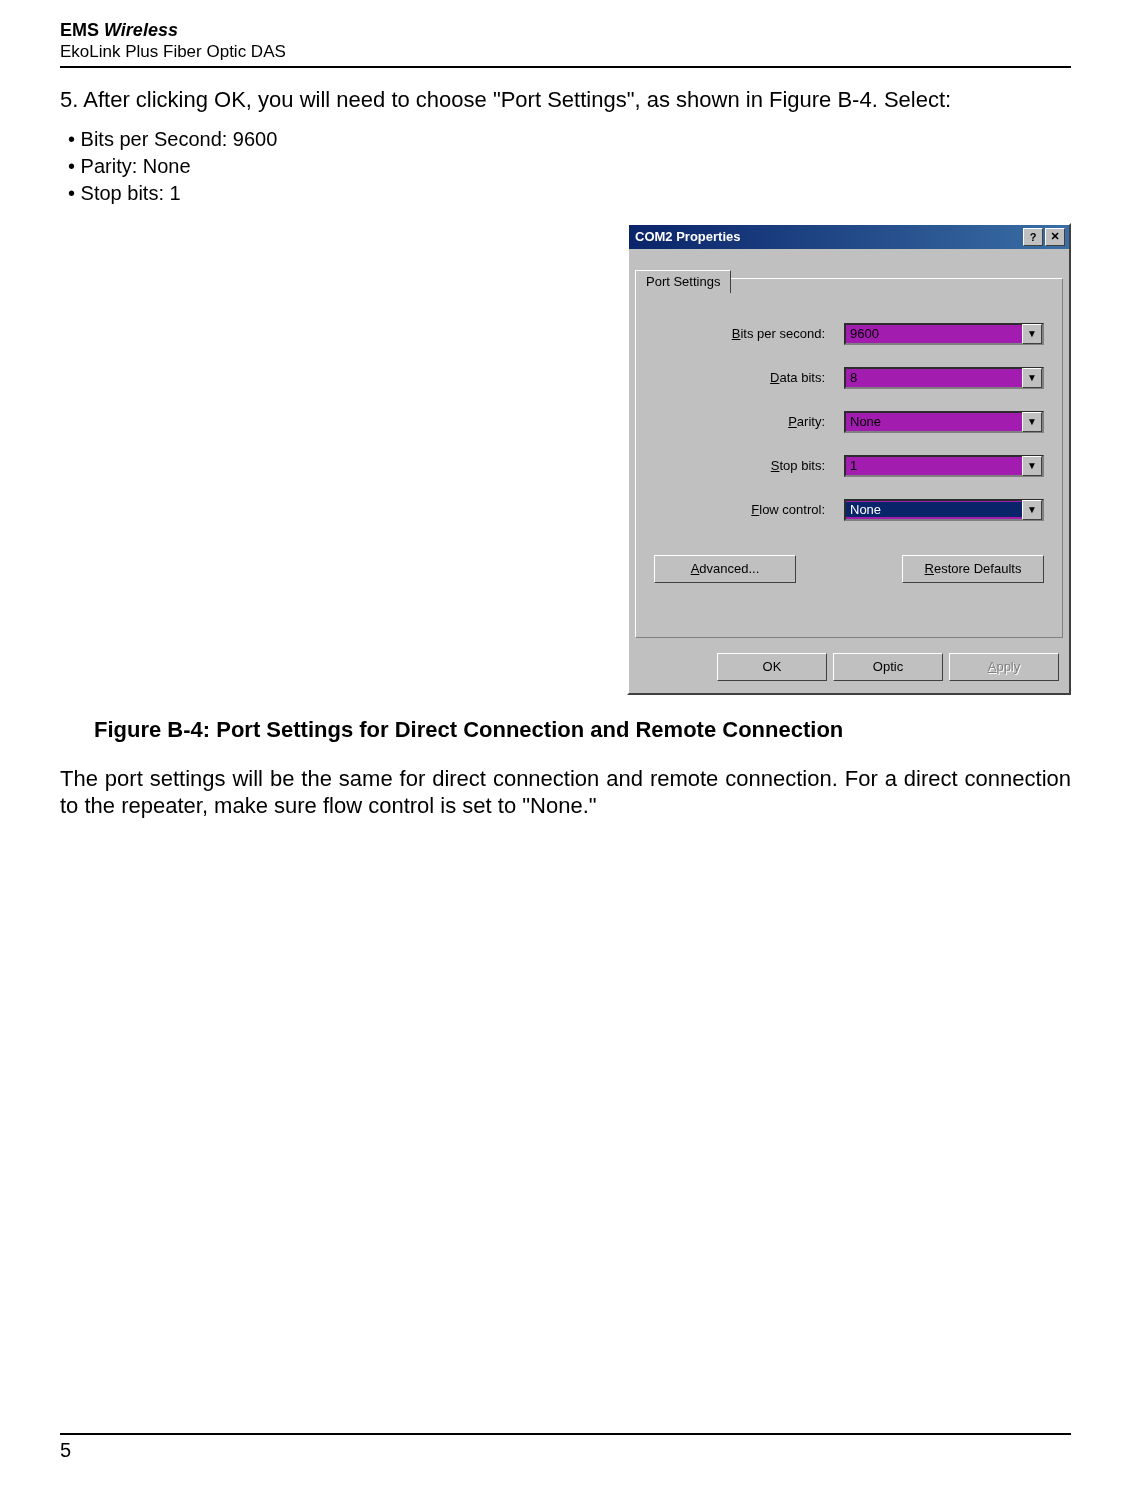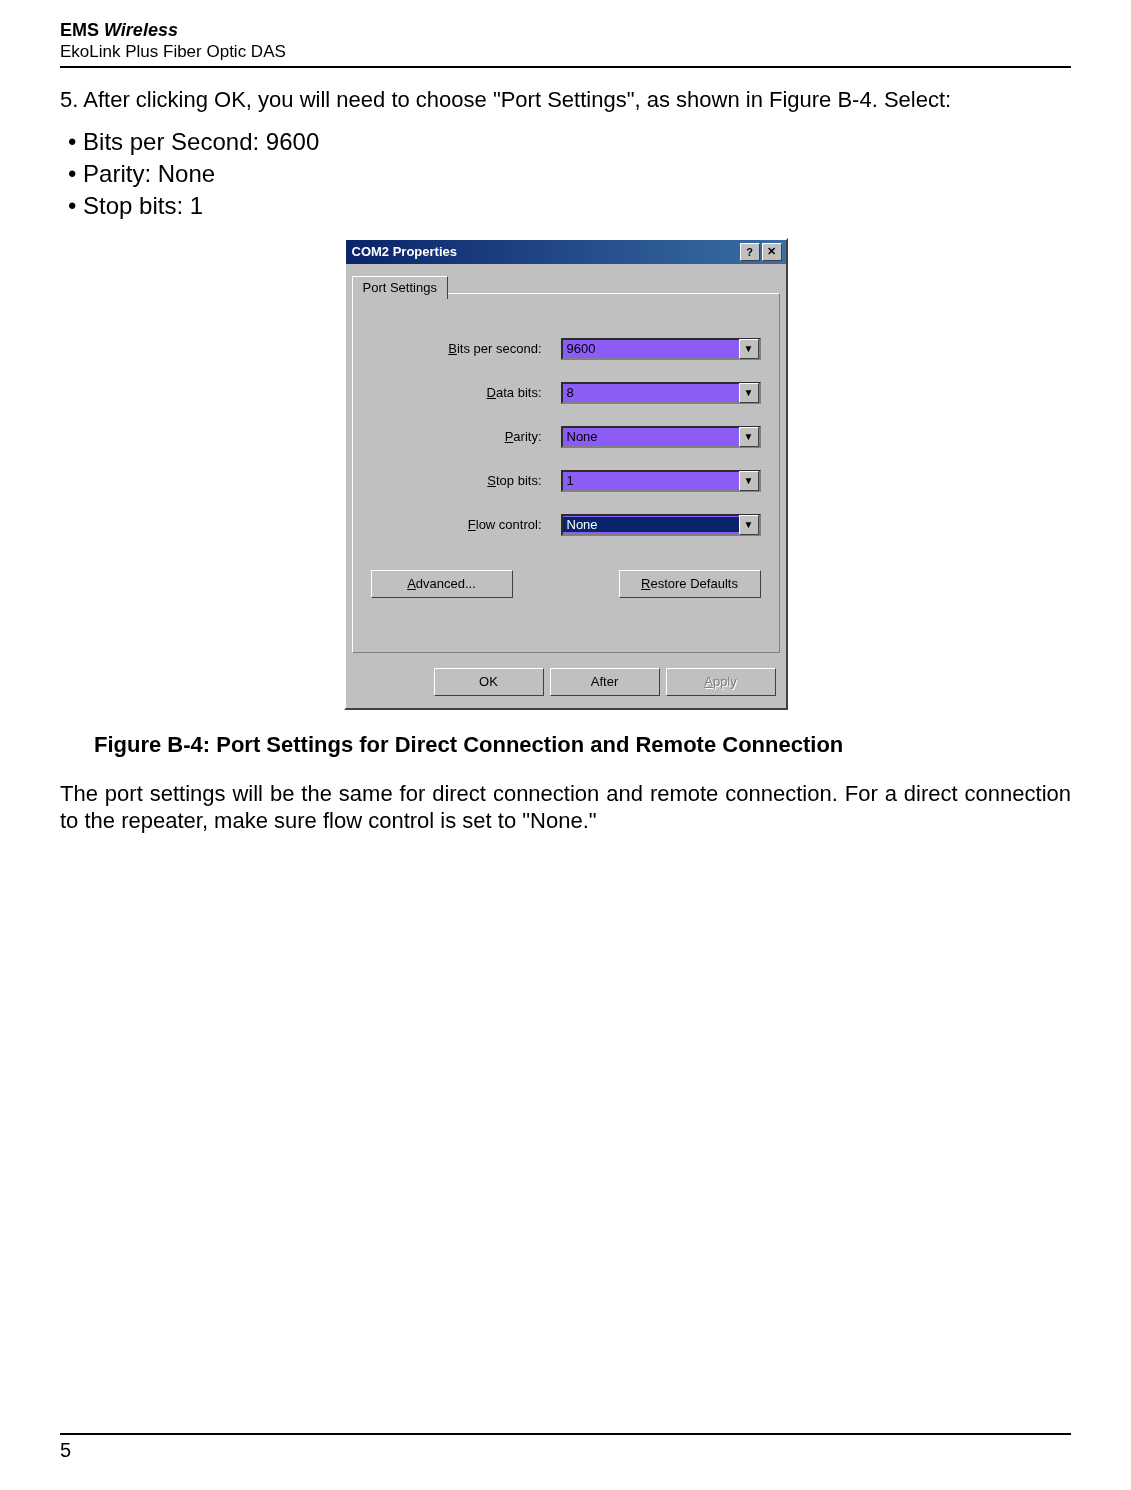"Bits per Second: 9600" ul.settings li { font-size: 24px -> 20px }
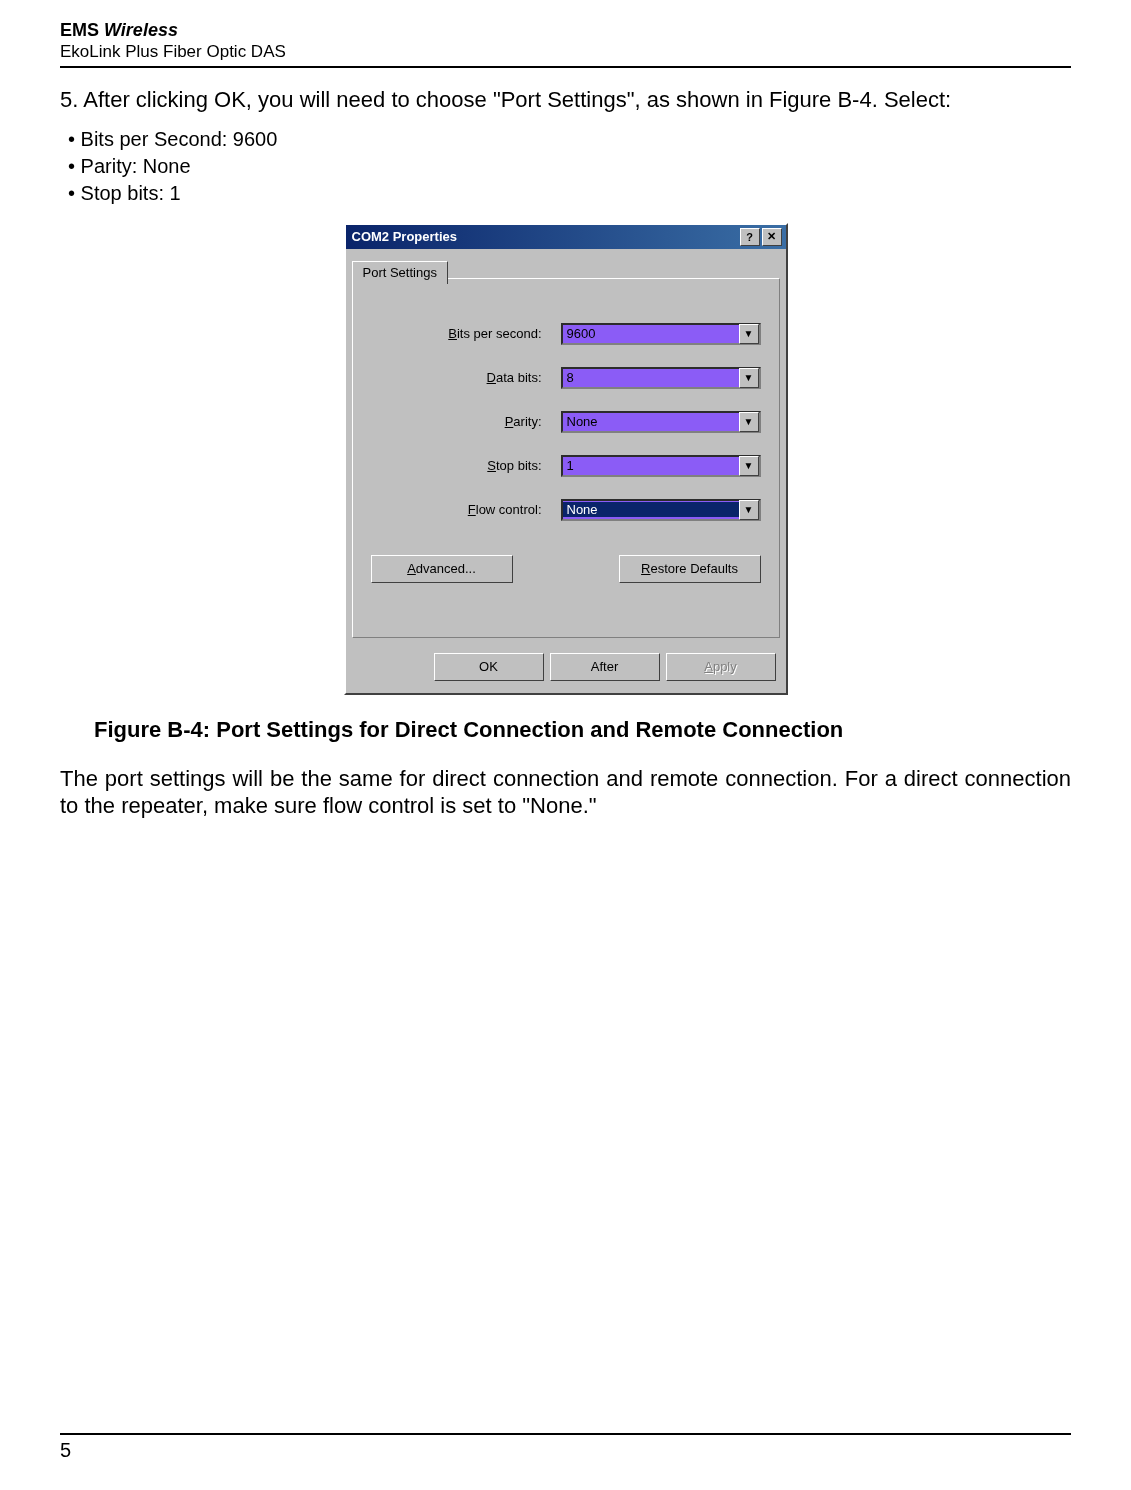"COM2 Properties" .dialog-wrap { justify-content: center -> flex-end }
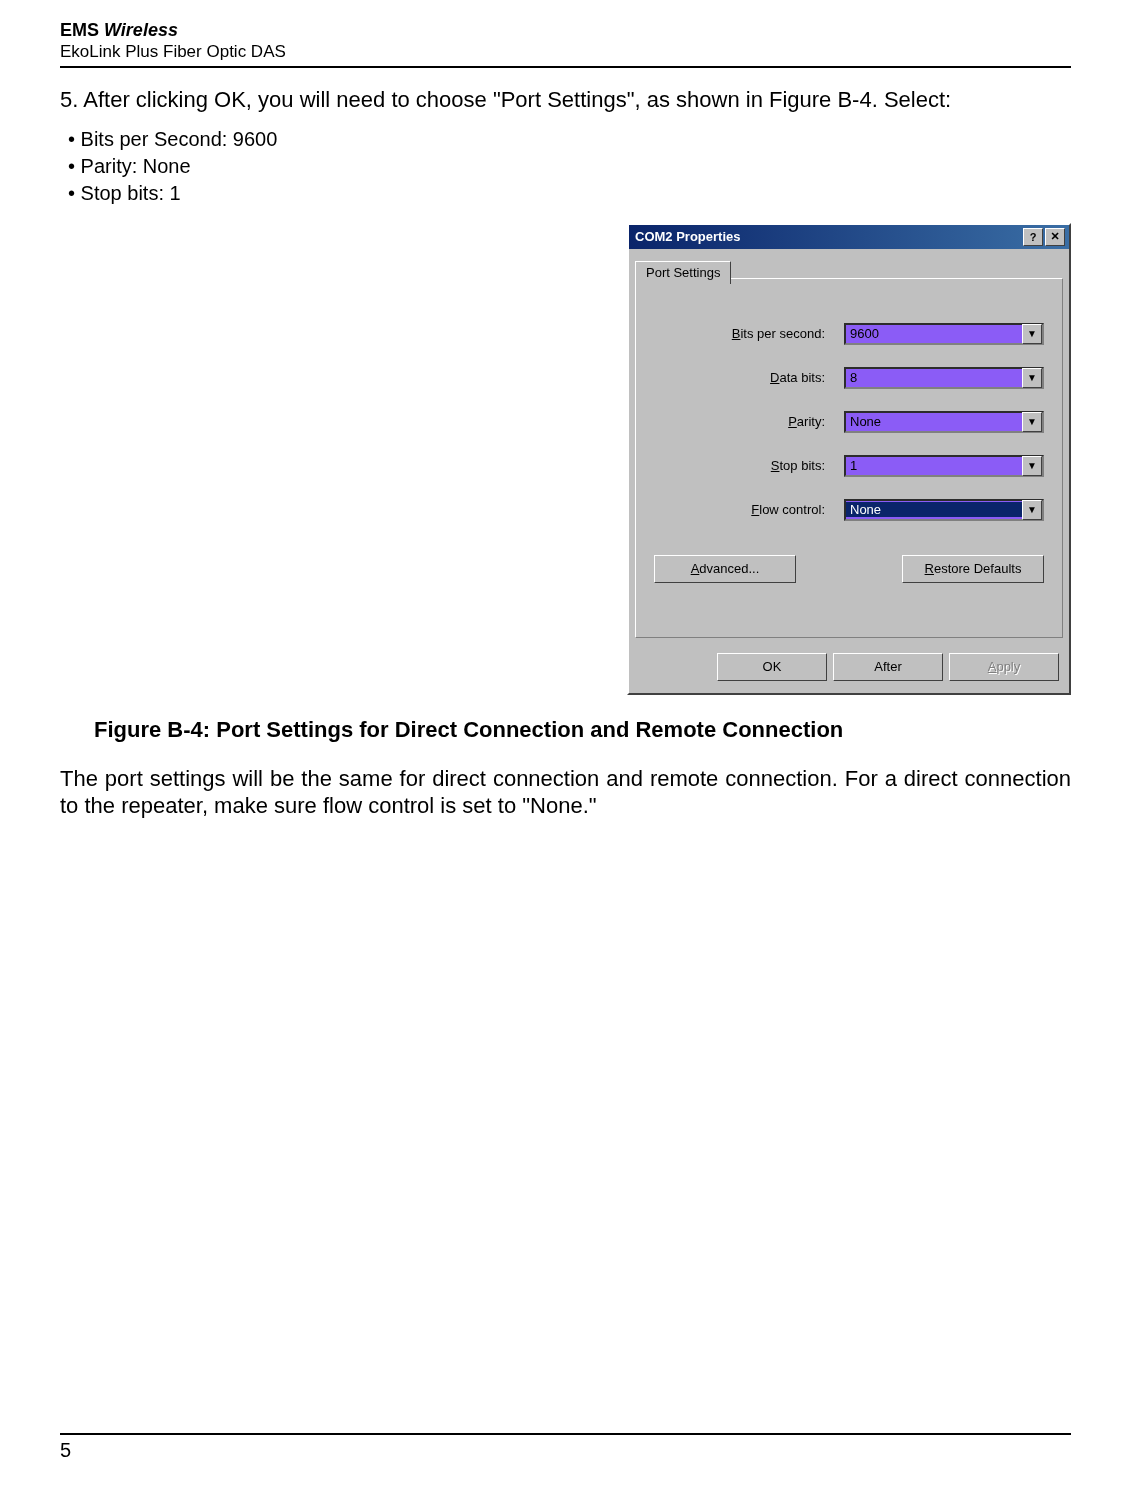"Port Settings" .tab { top: 6px -> 15px }
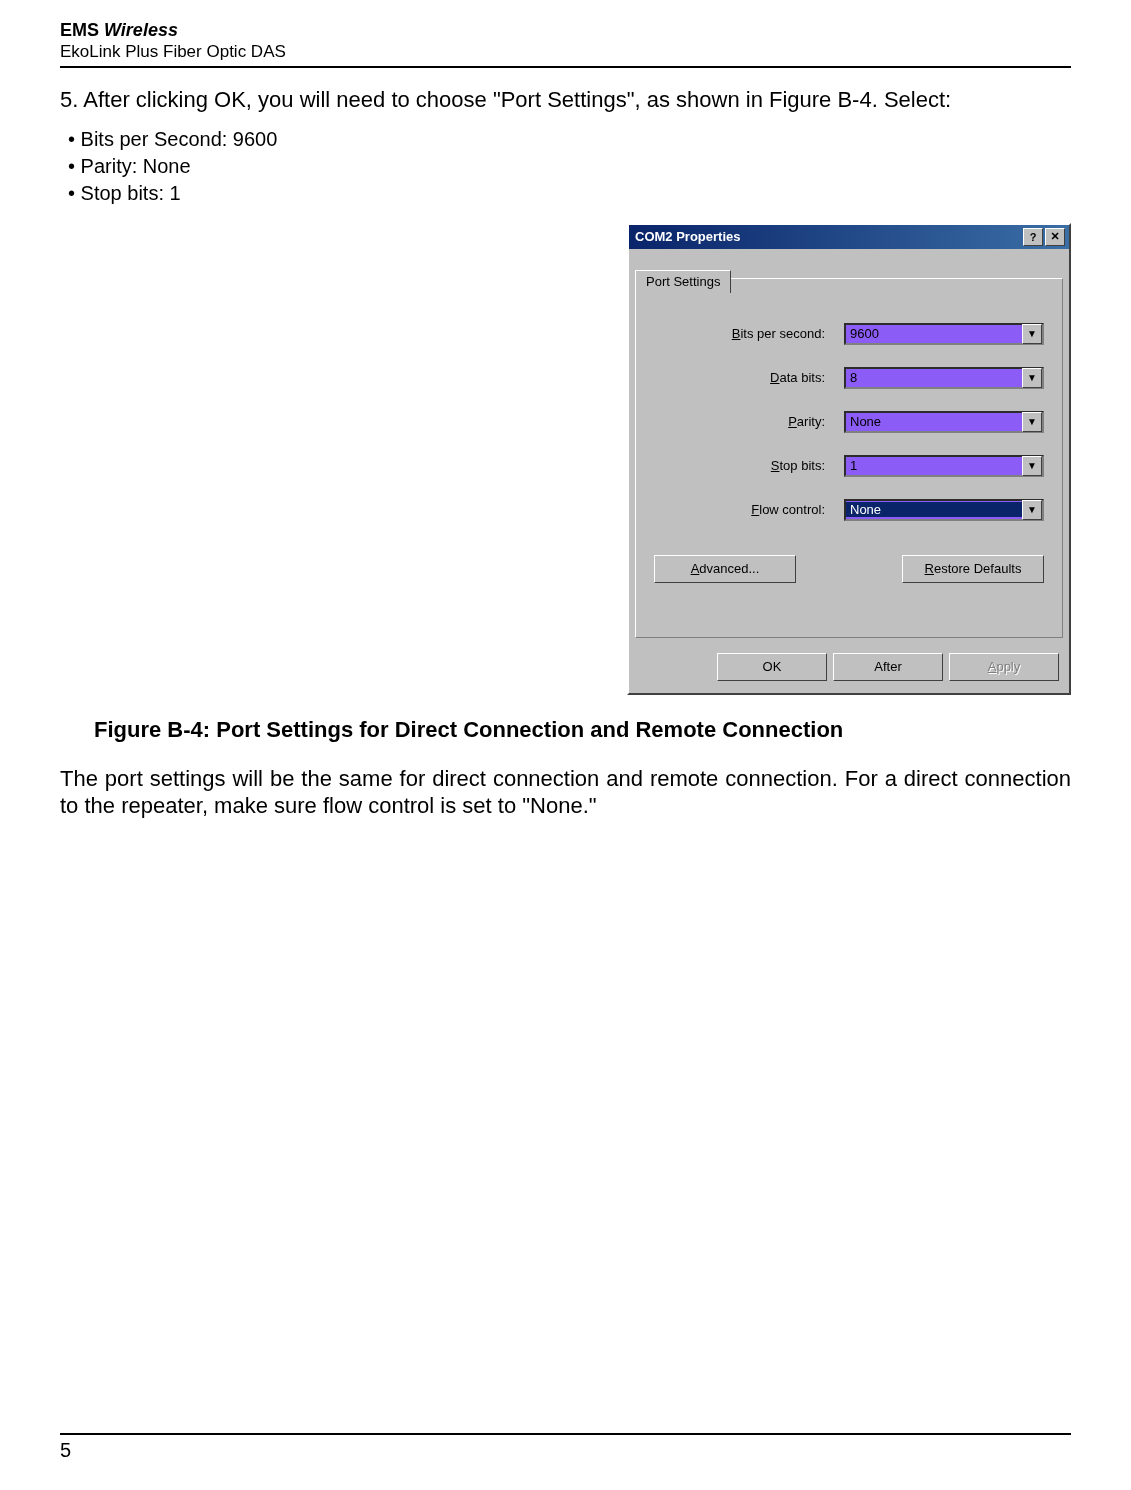"9600" .combo { background: #8b5cf6 -> #a21caf }
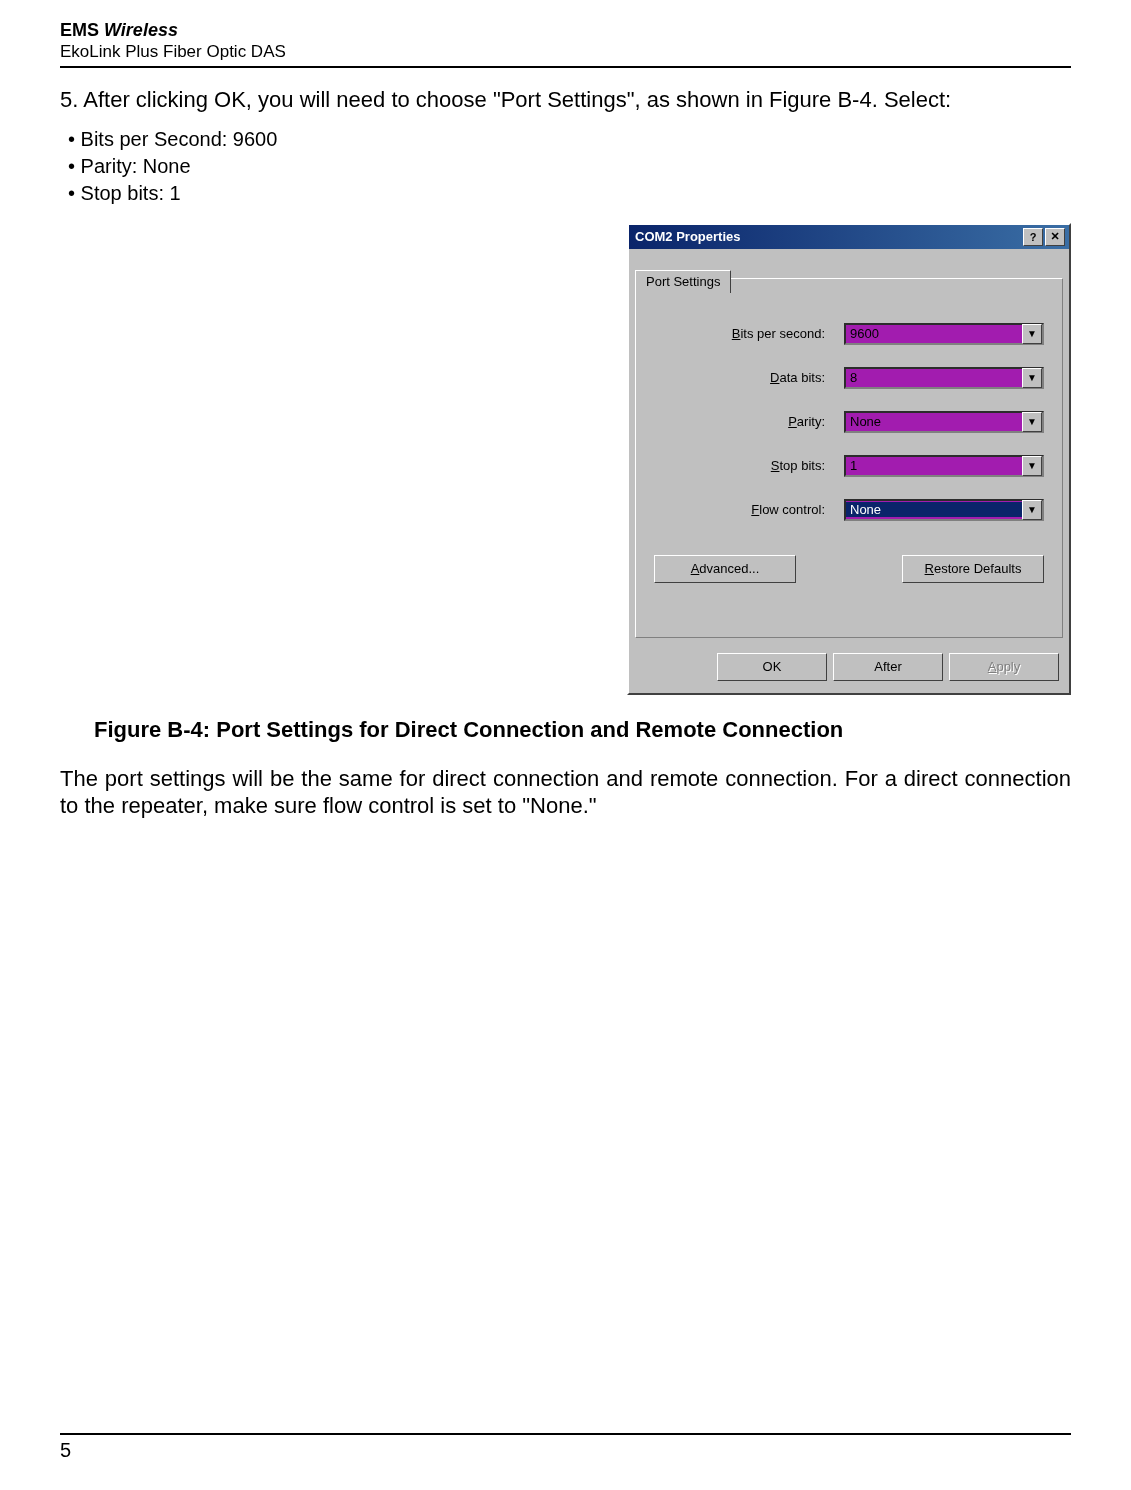"After" div.win-btn { text: After -> Optic }
